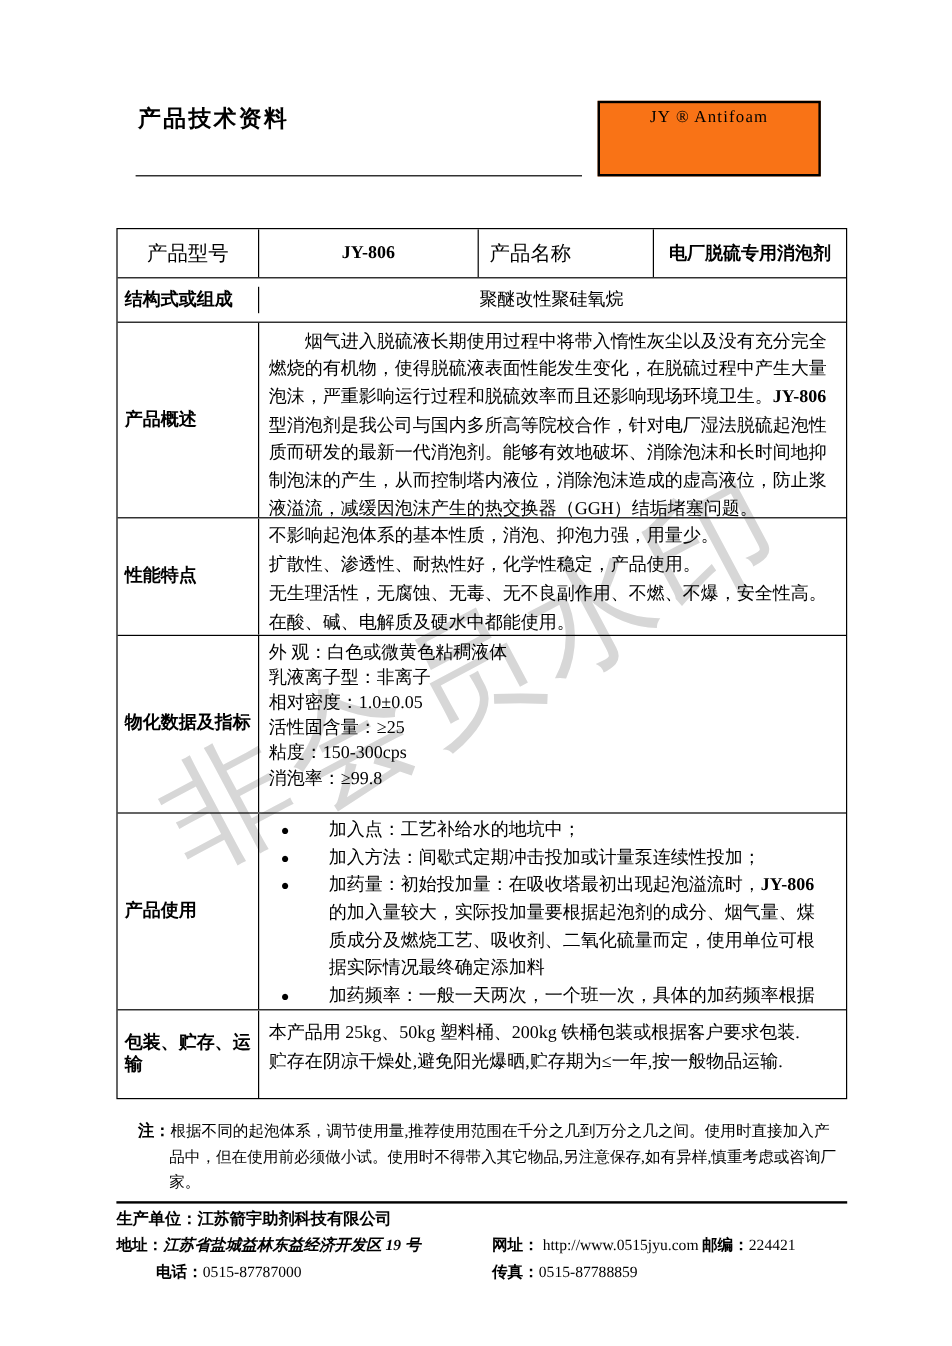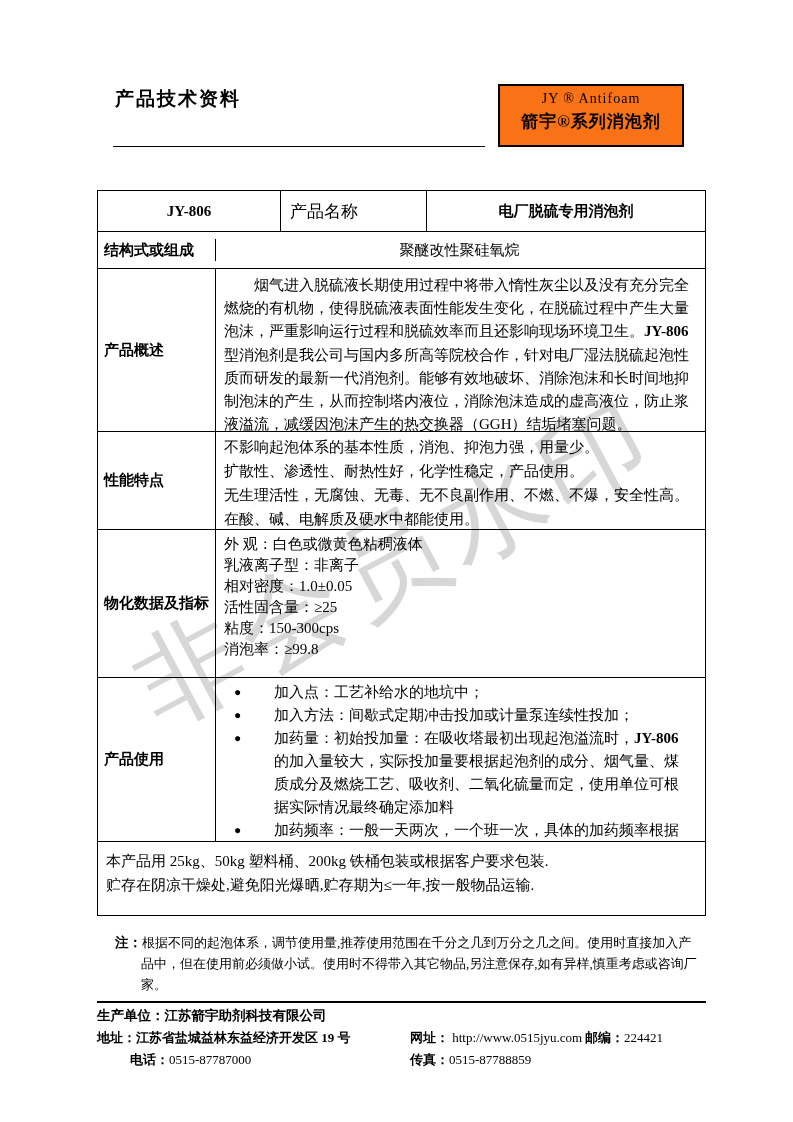"箭宇®系列消泡剂" div.brand-line2 { html: <div>箭宇®系列消泡剂</div> -> none }
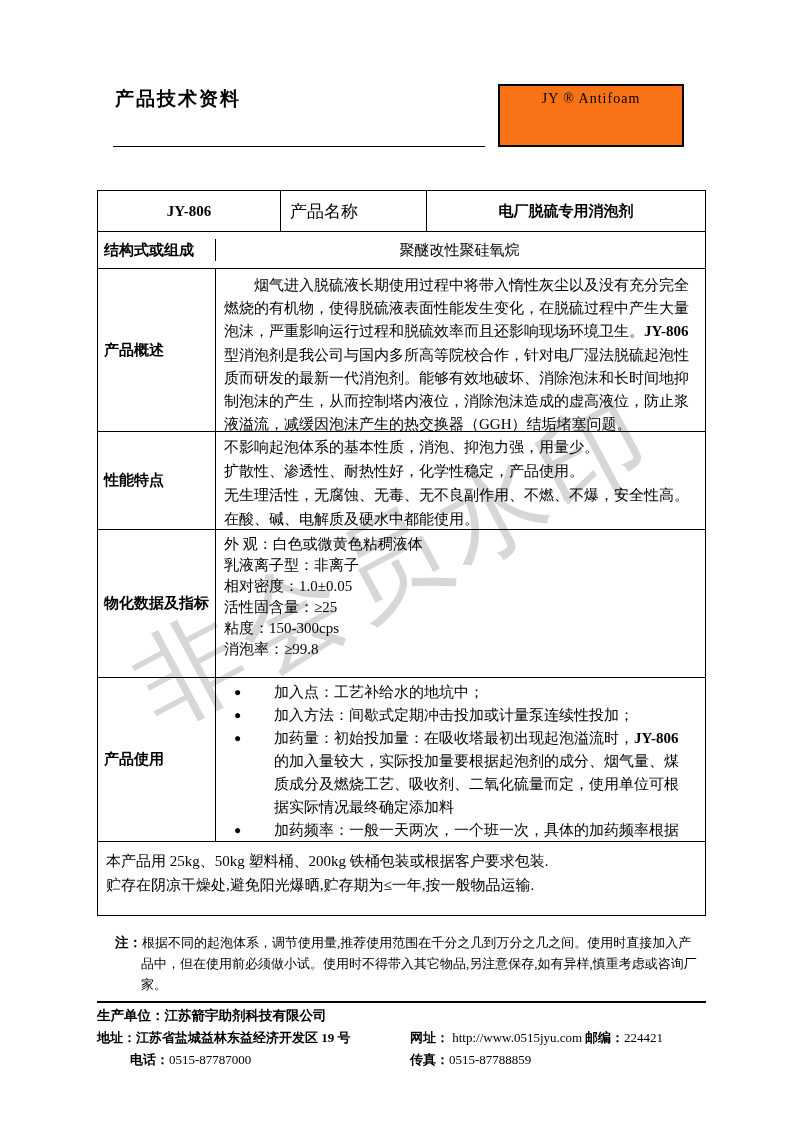"产品型号" div.hcell { html: none -> <div>产品型号</div> }
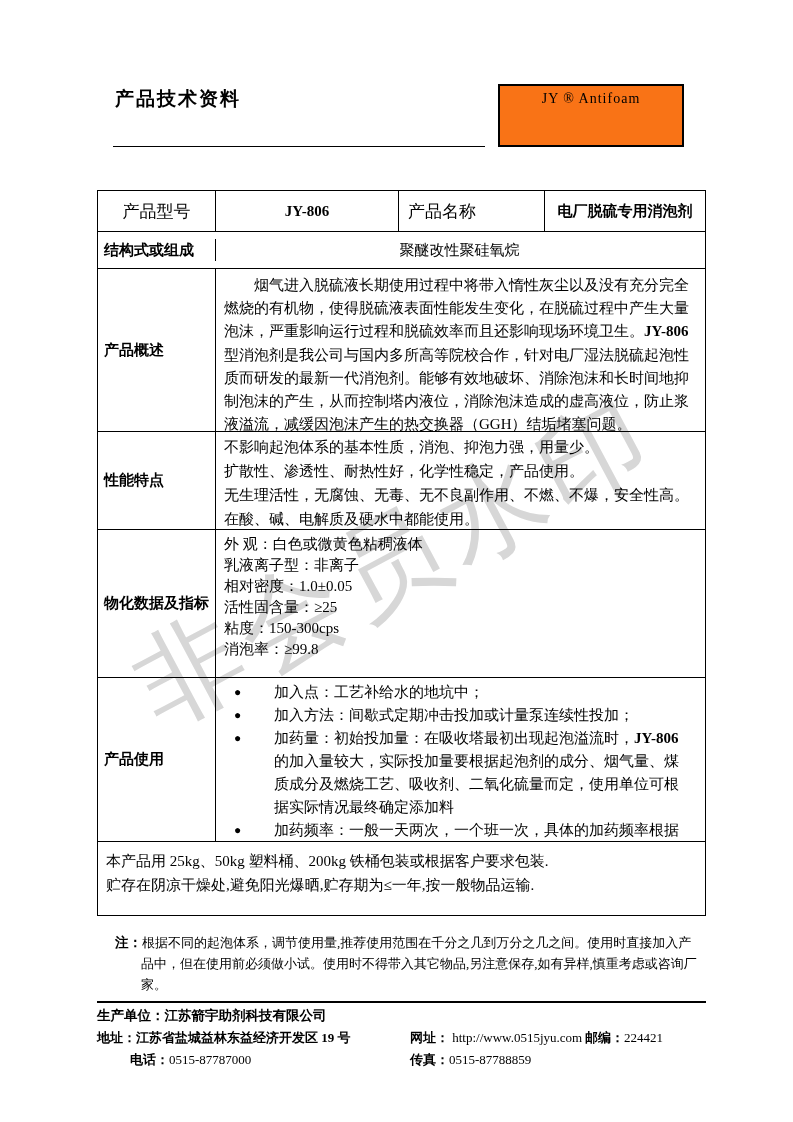"包装、贮存、运输" div.label-cell { html: none -> <div>包装、贮存、运输</div> }
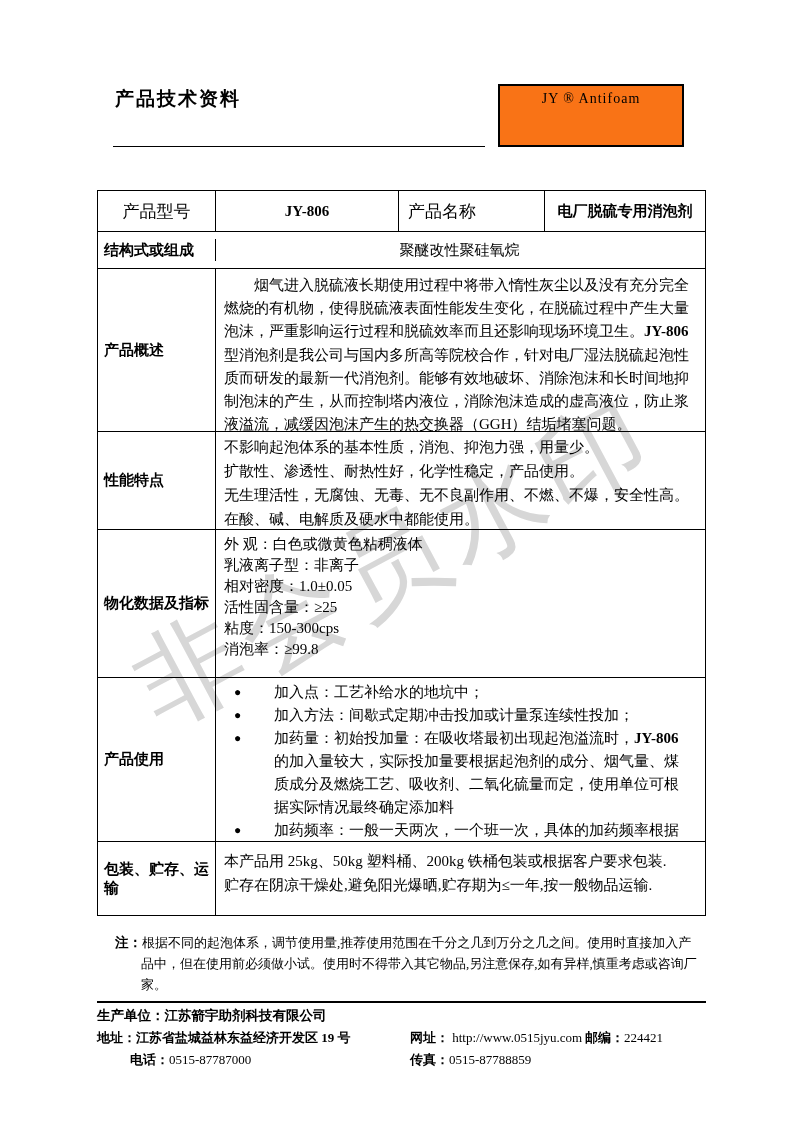"江苏省盐城益林东益经济开发区 19 号" .addr-val { font-style: none -> italic }
